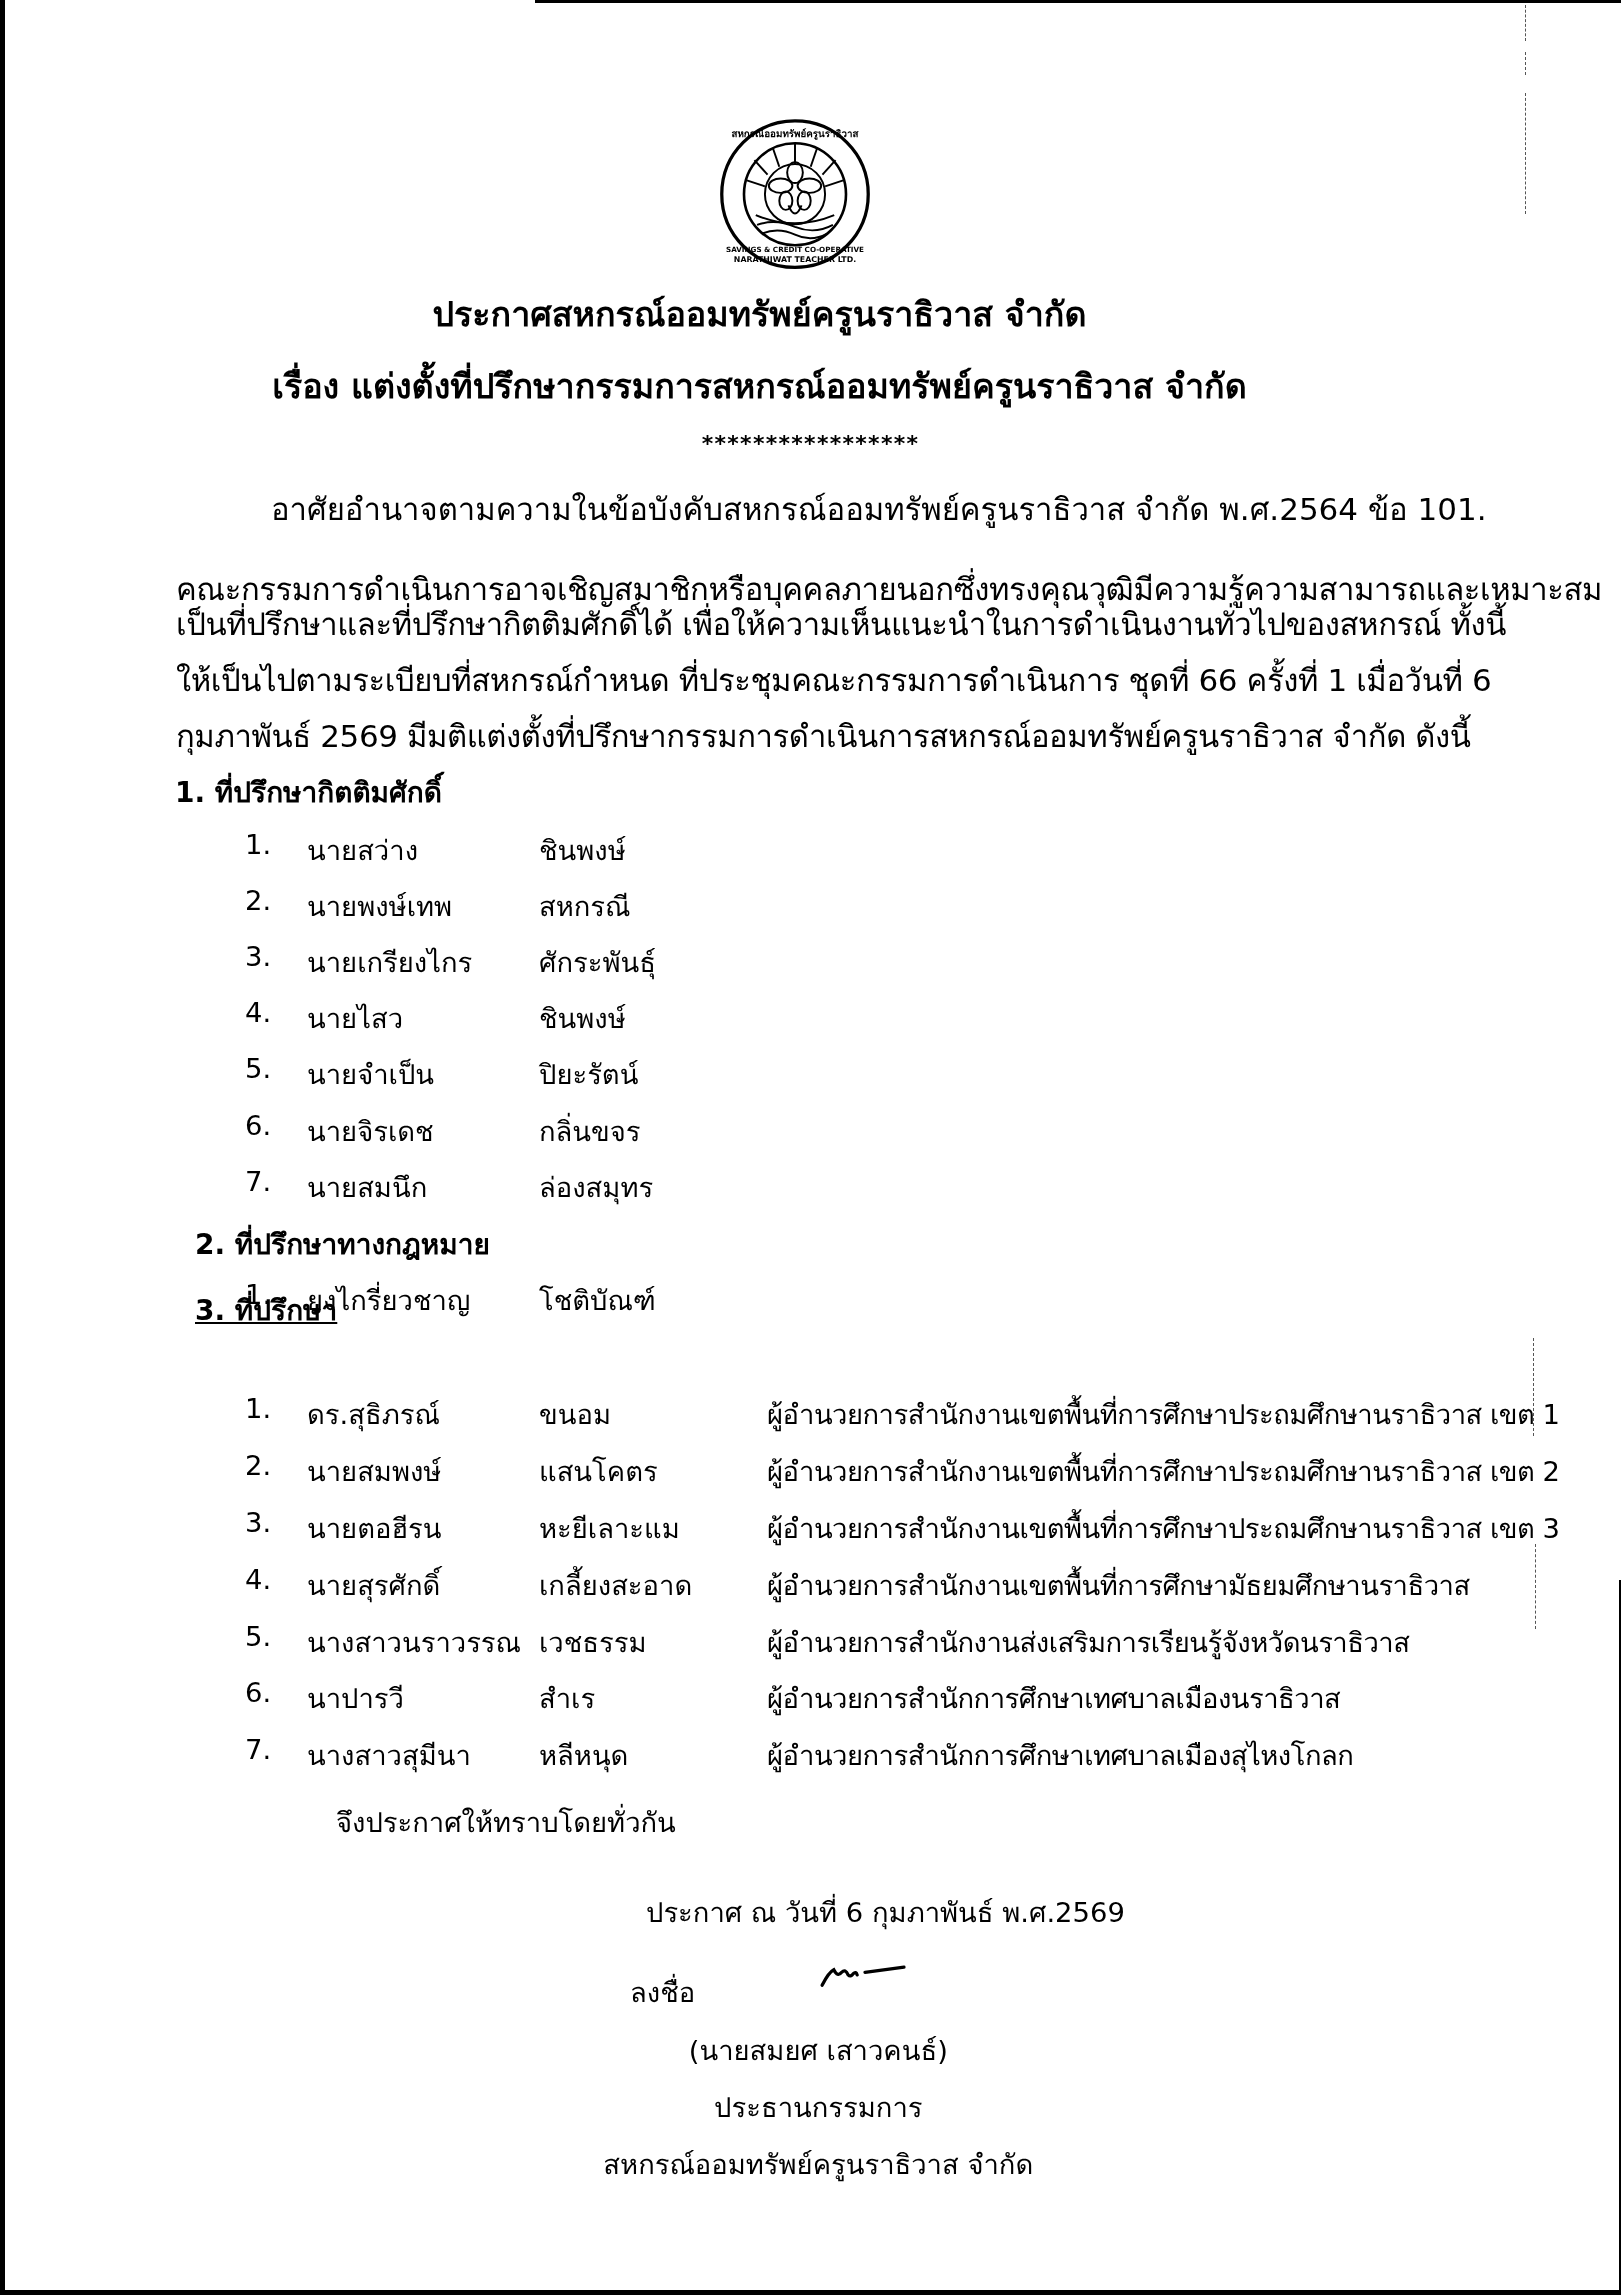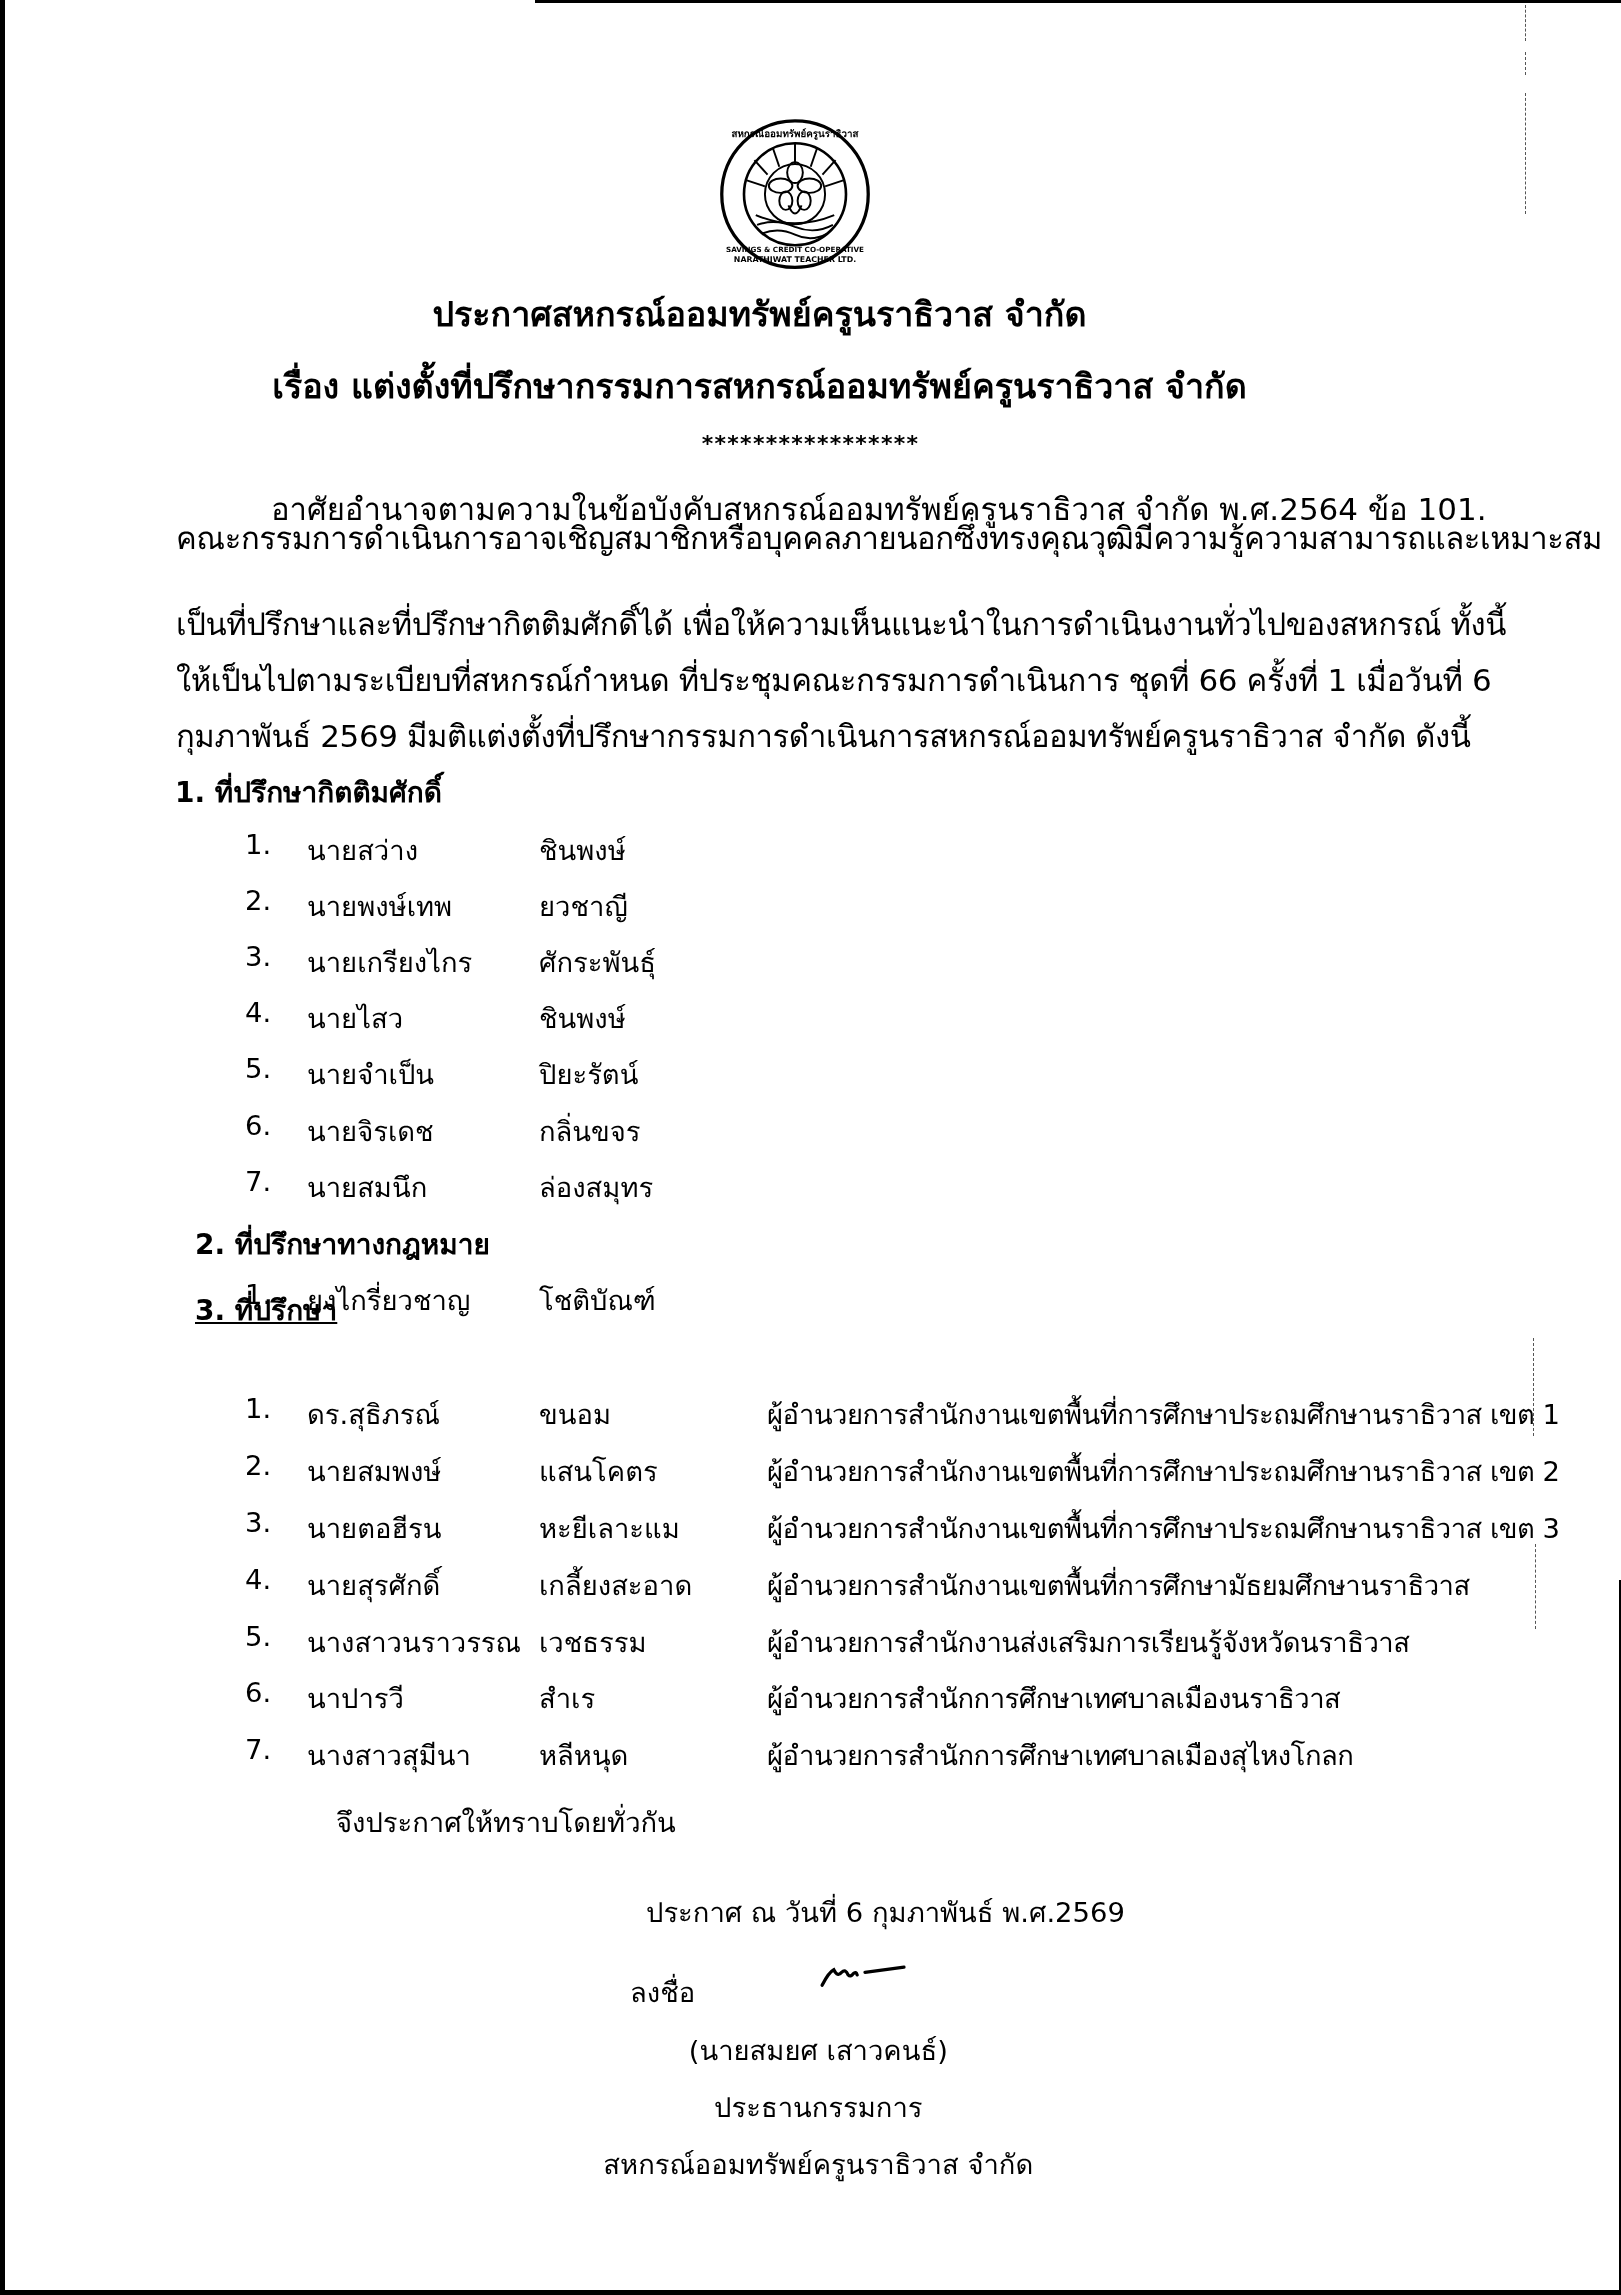"คณะกรรมการดำเนินการอาจเชิญสมาชิกหรือบุคค" div.para-line { top: 513px -> 564px }
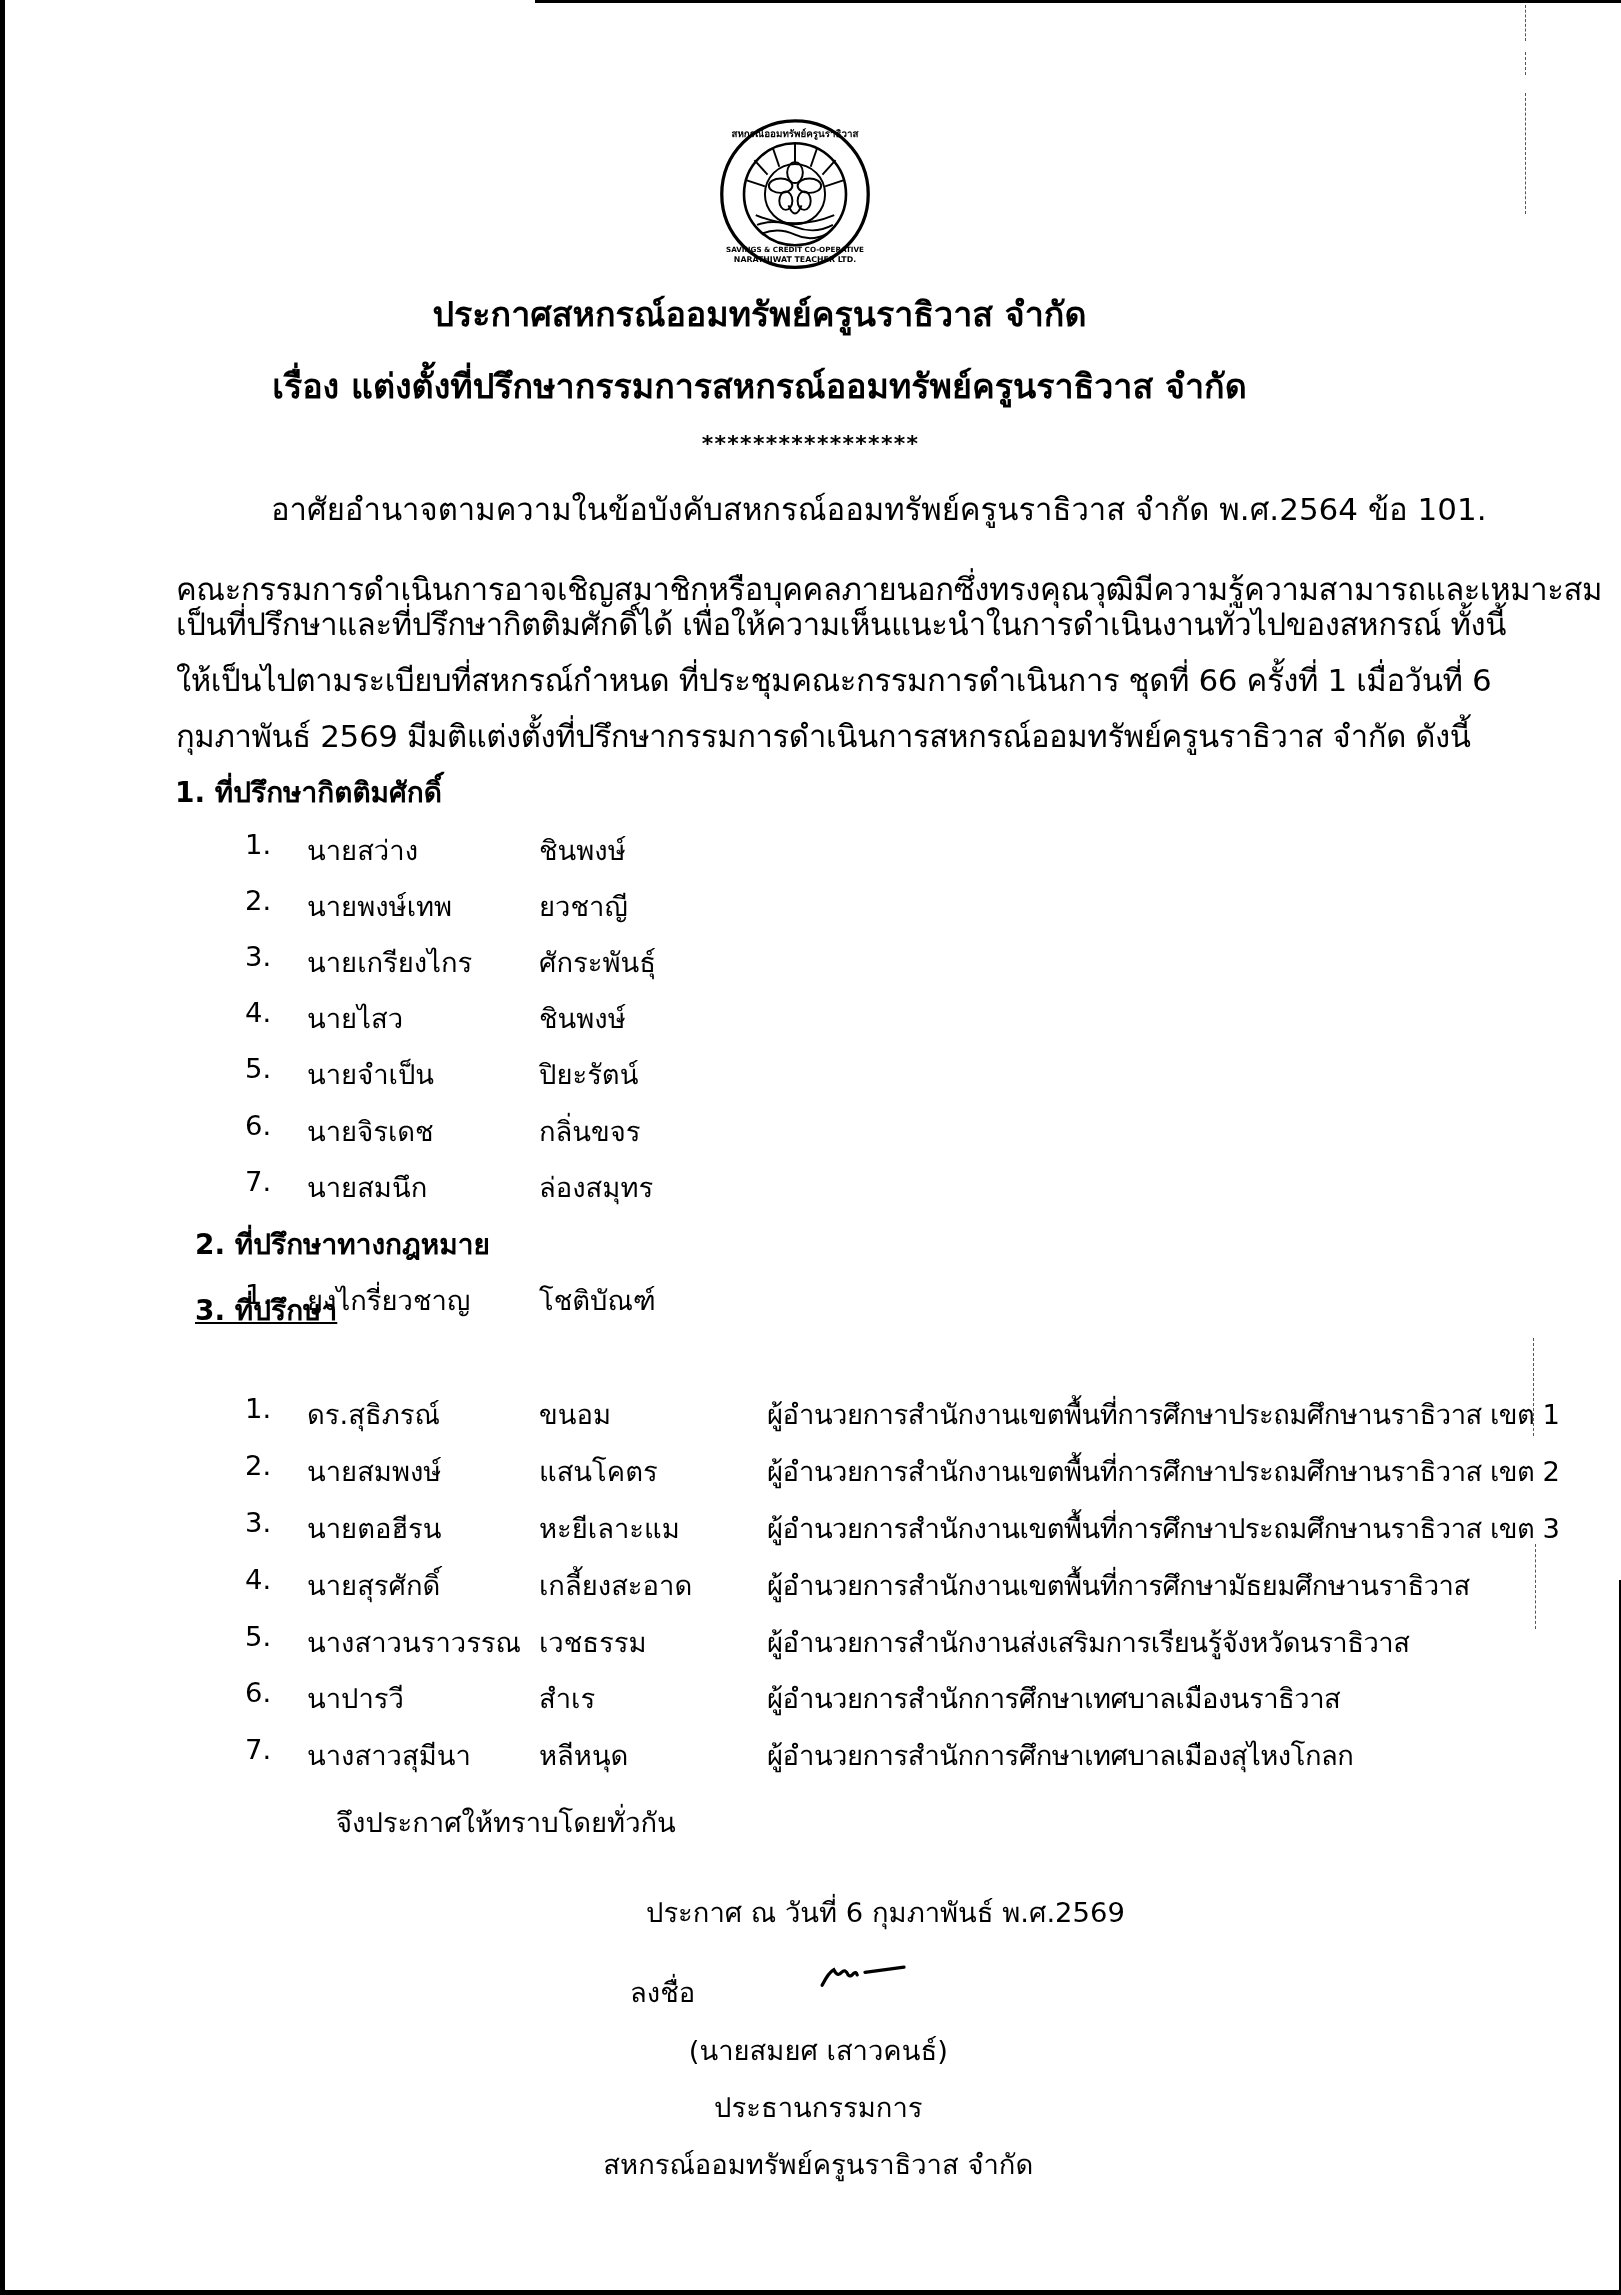"ยวชาญี" span.last { text: ยวชาญี -> สหกรณี }
